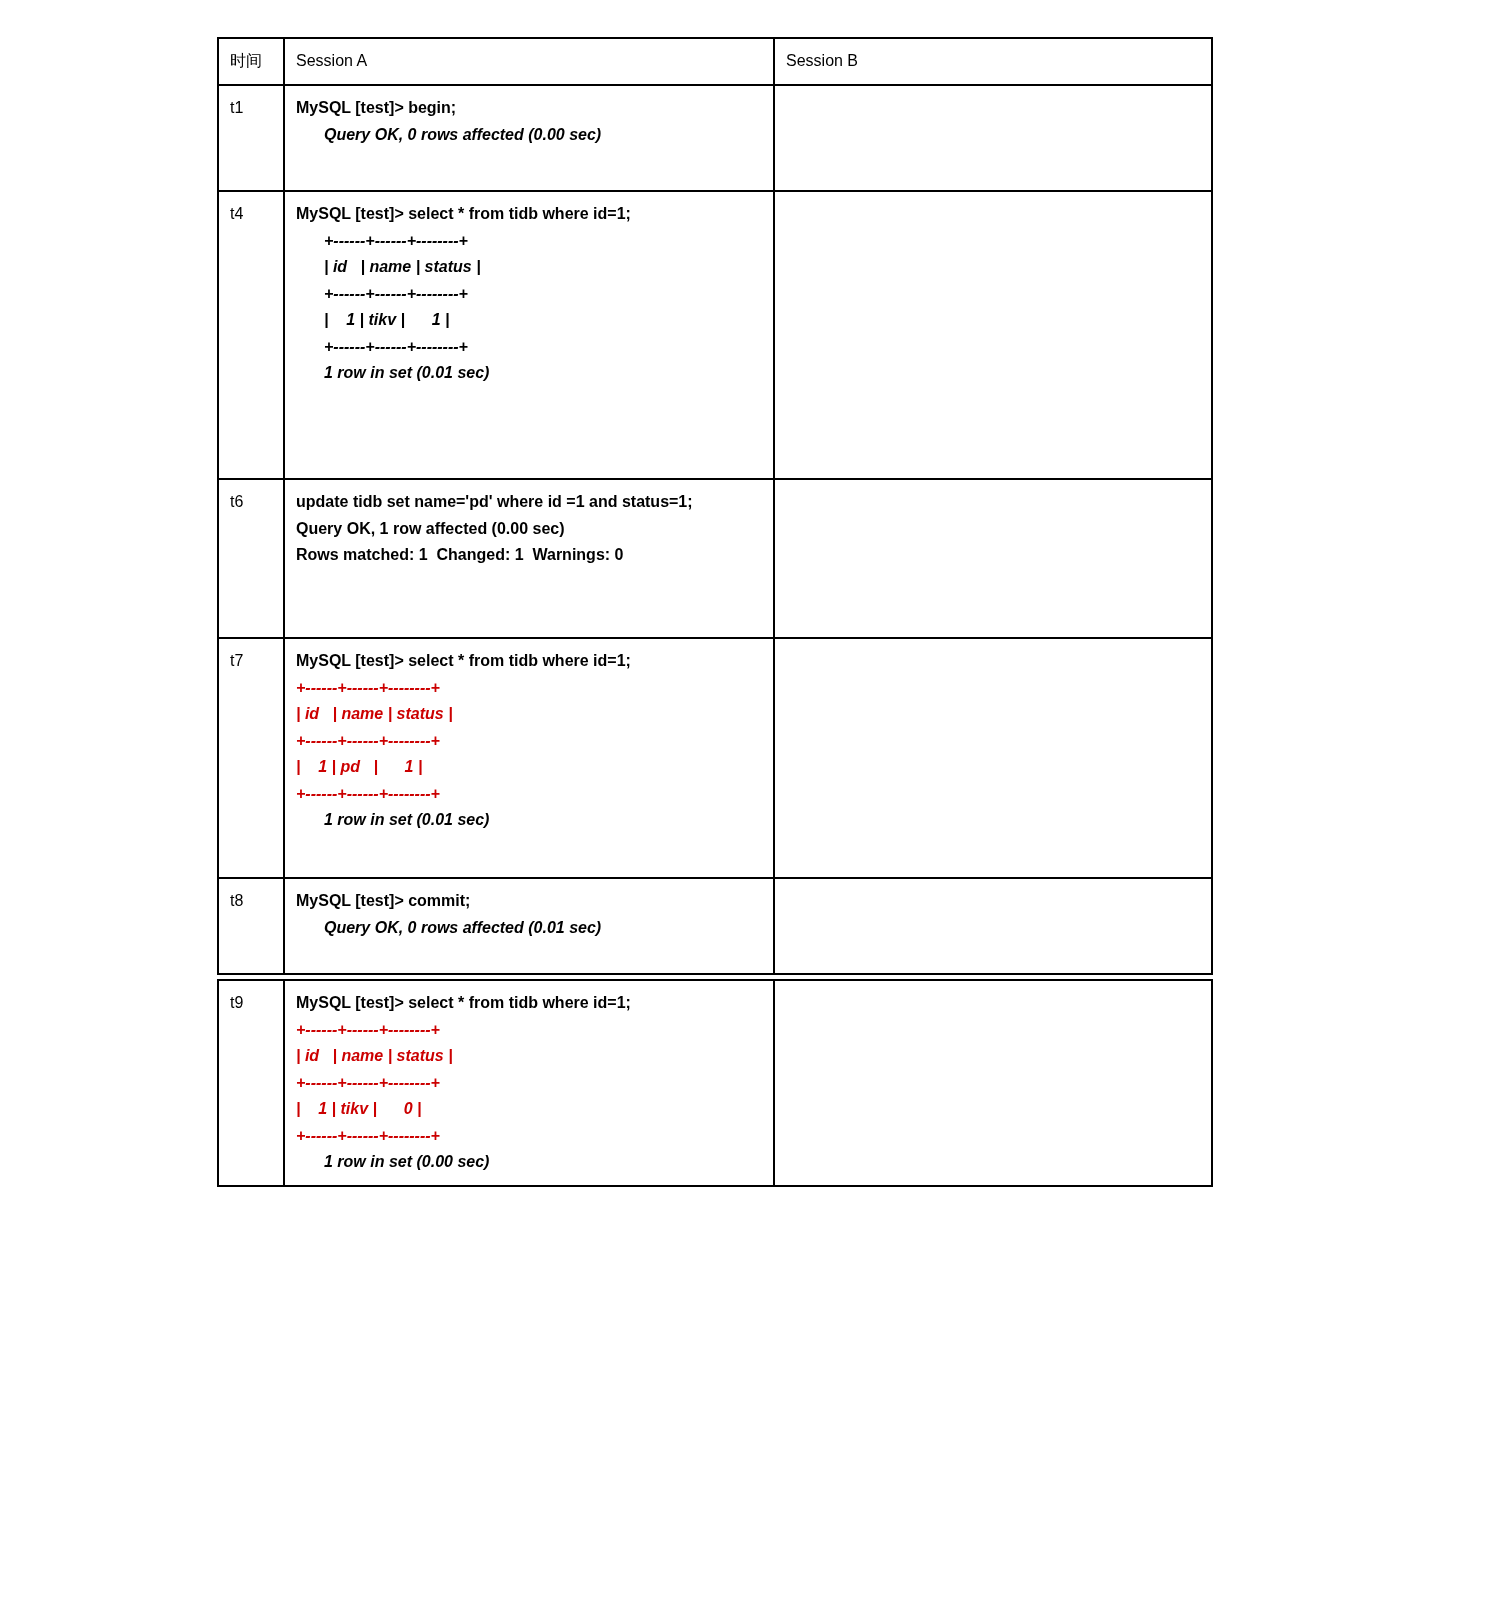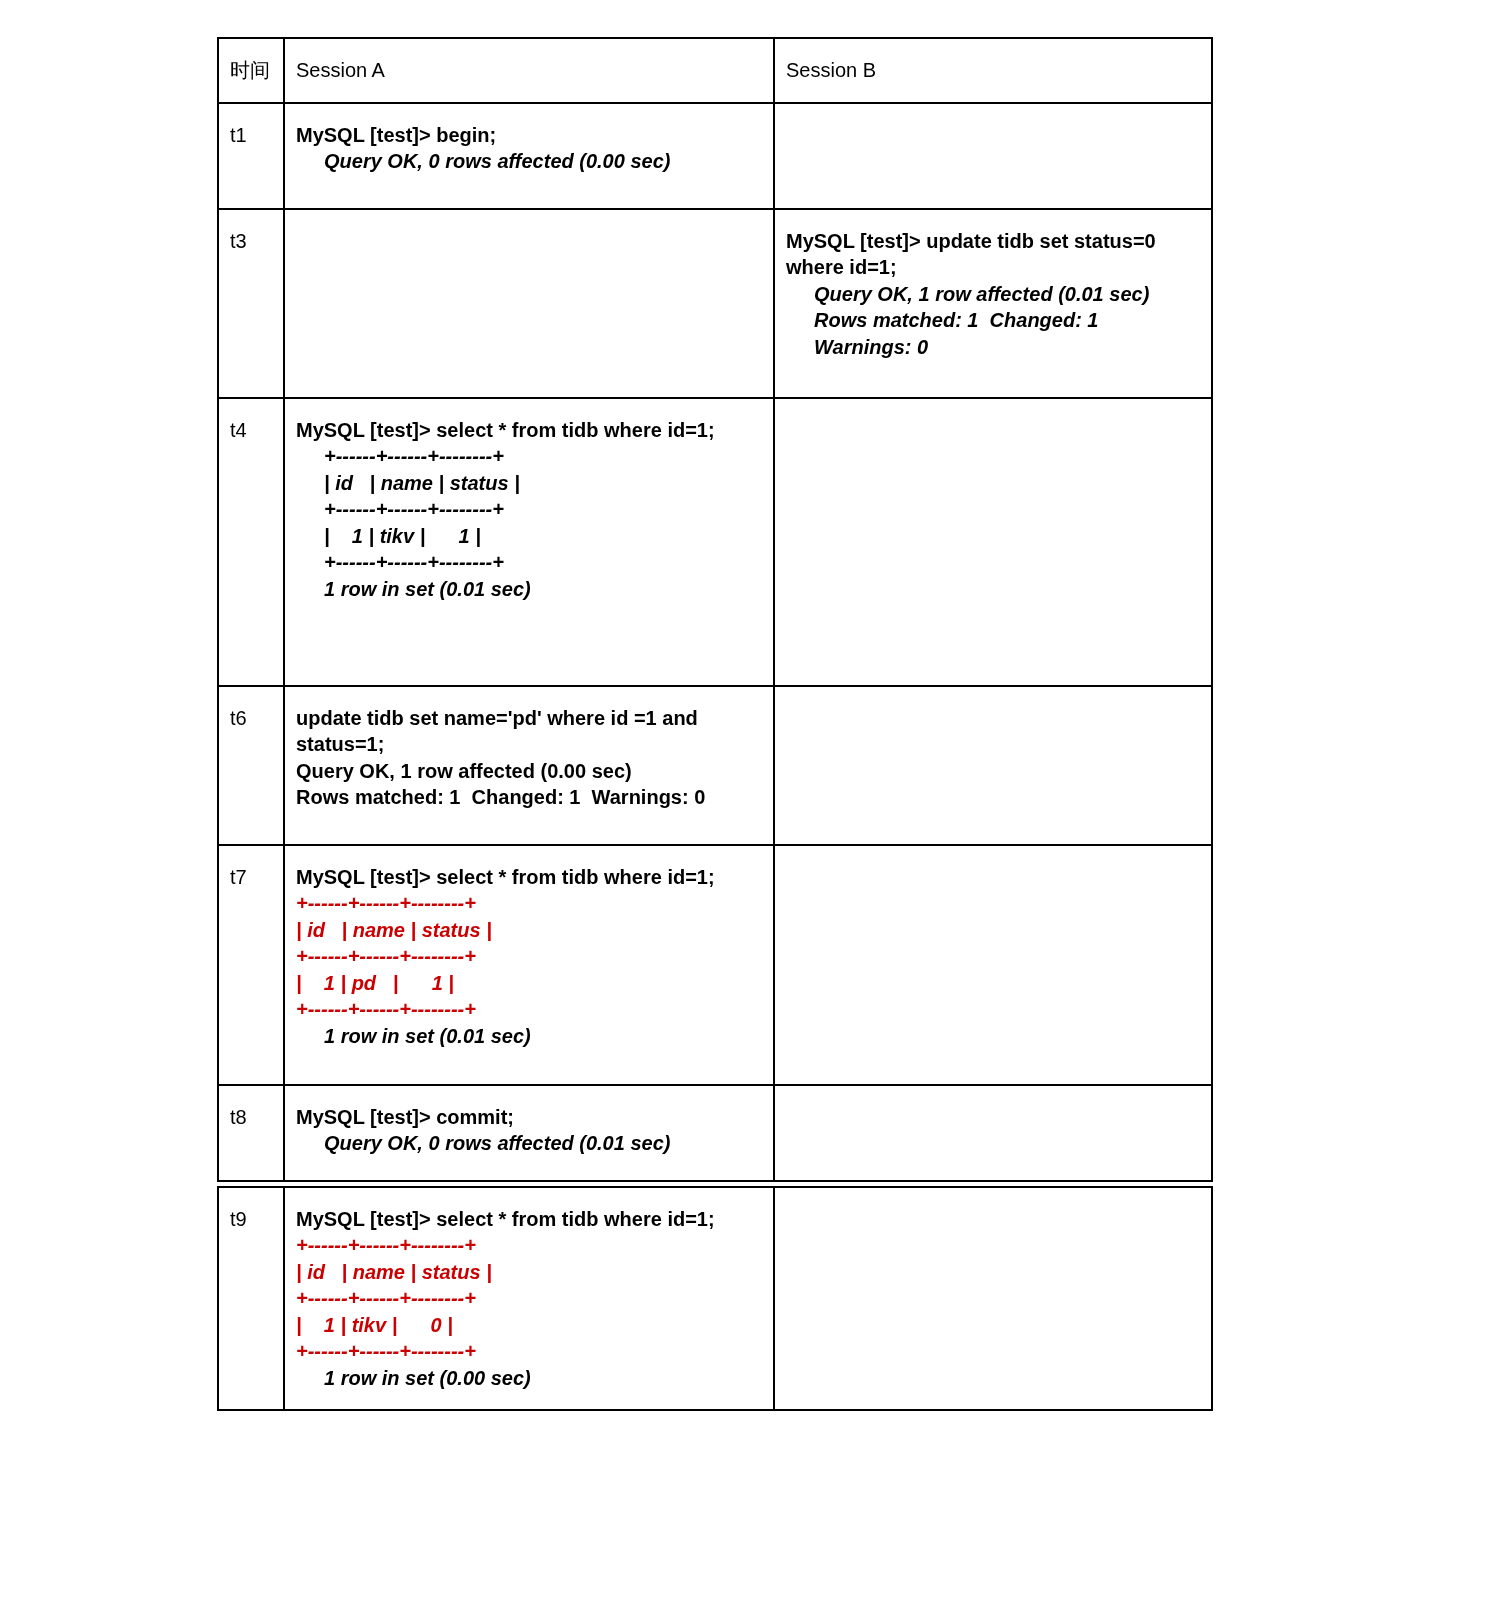"时间" .grid th,.grid td { font-size: 20px -> 16px; padding: 18px 11px -> 9px 11px }
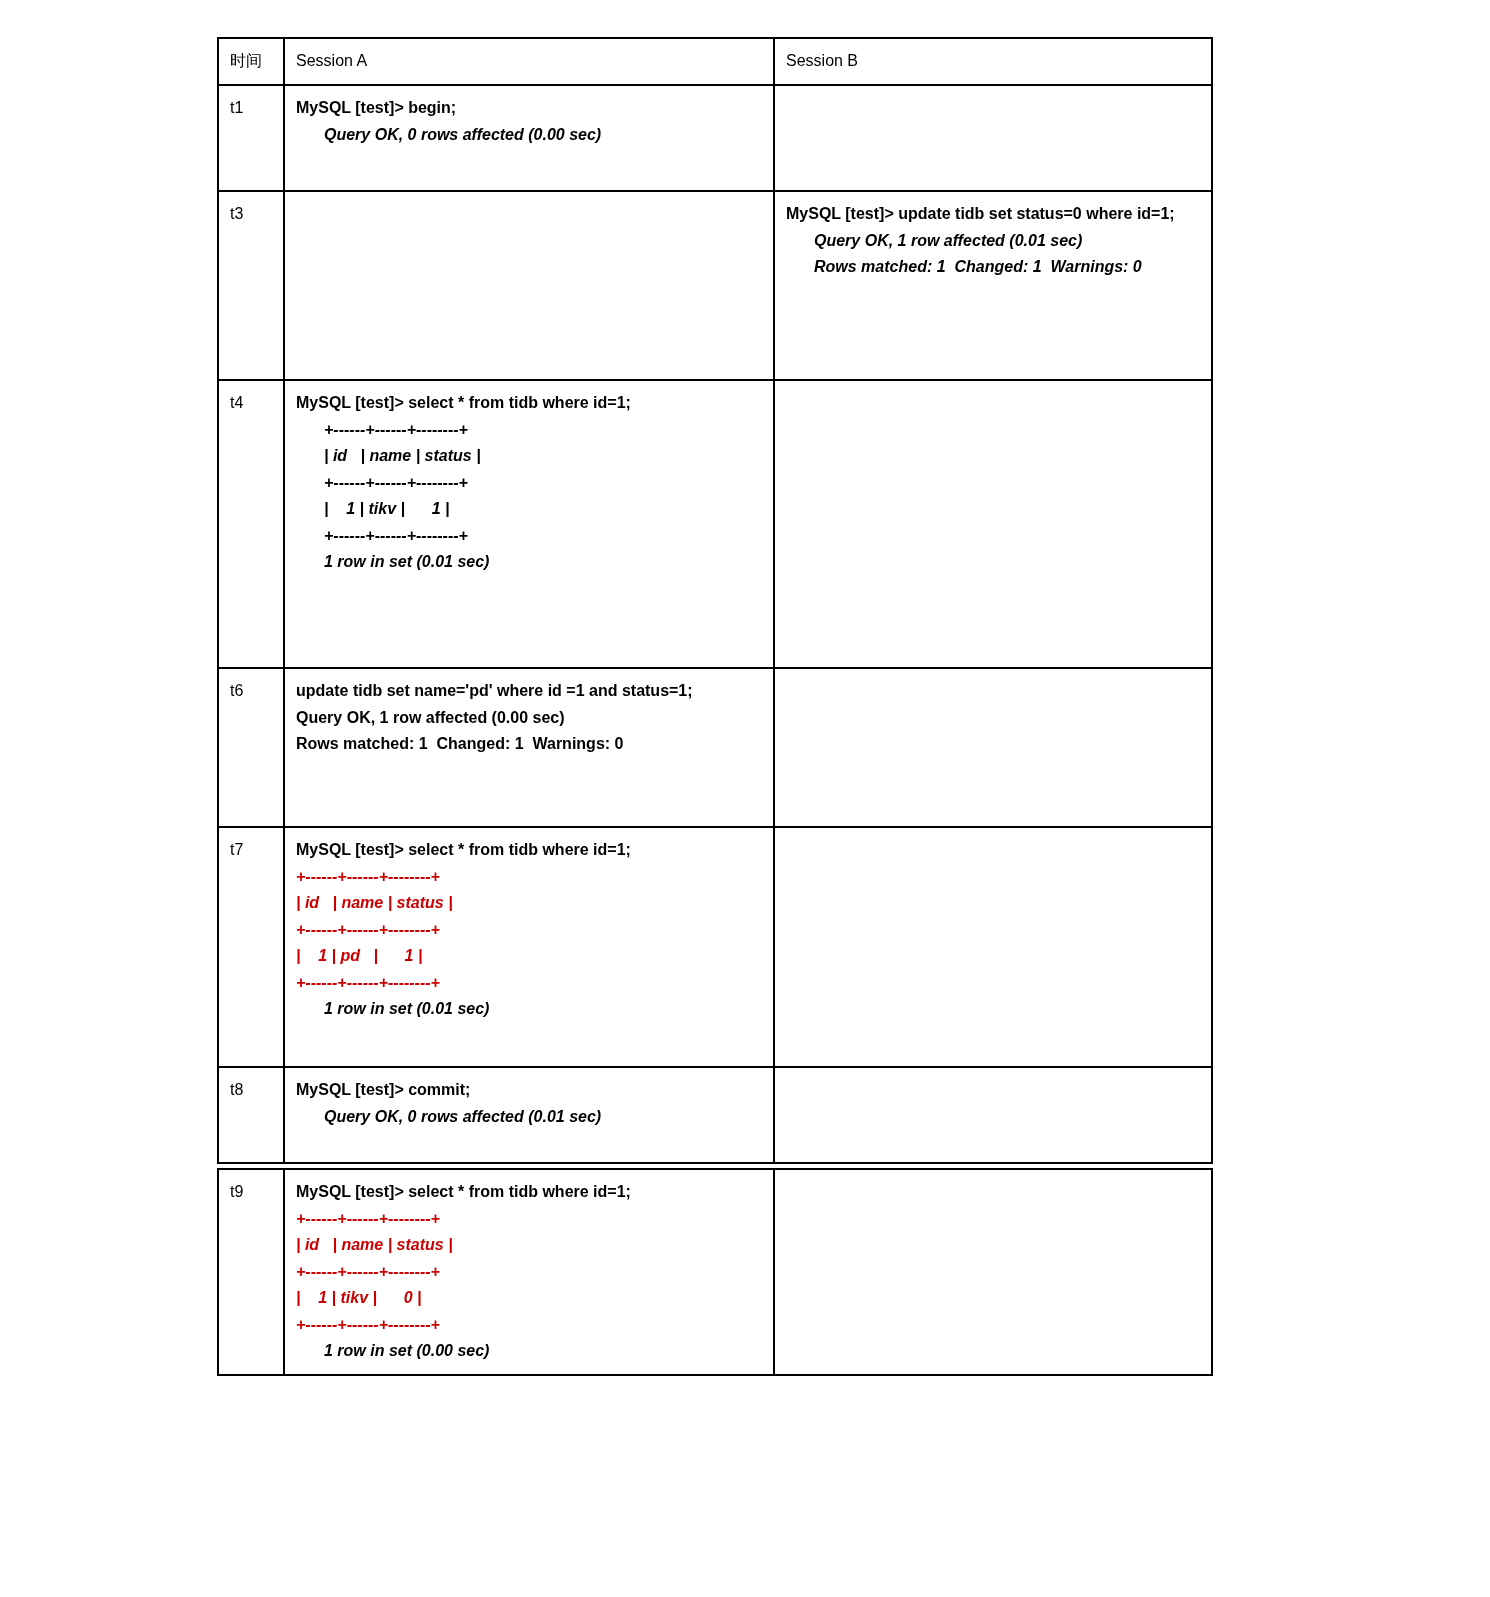"t3" tr { html: <tr> <td>t3</td> <td></td> <td> <div>MySQL [test]&gt; update tidb set status=0 where id=1;</div> <div>Query OK, 1 row affected (0.01 sec)</div> <div>Rows matched: 1 Changed: 1 Warnings: 0</div> </td> </tr> -> none }
